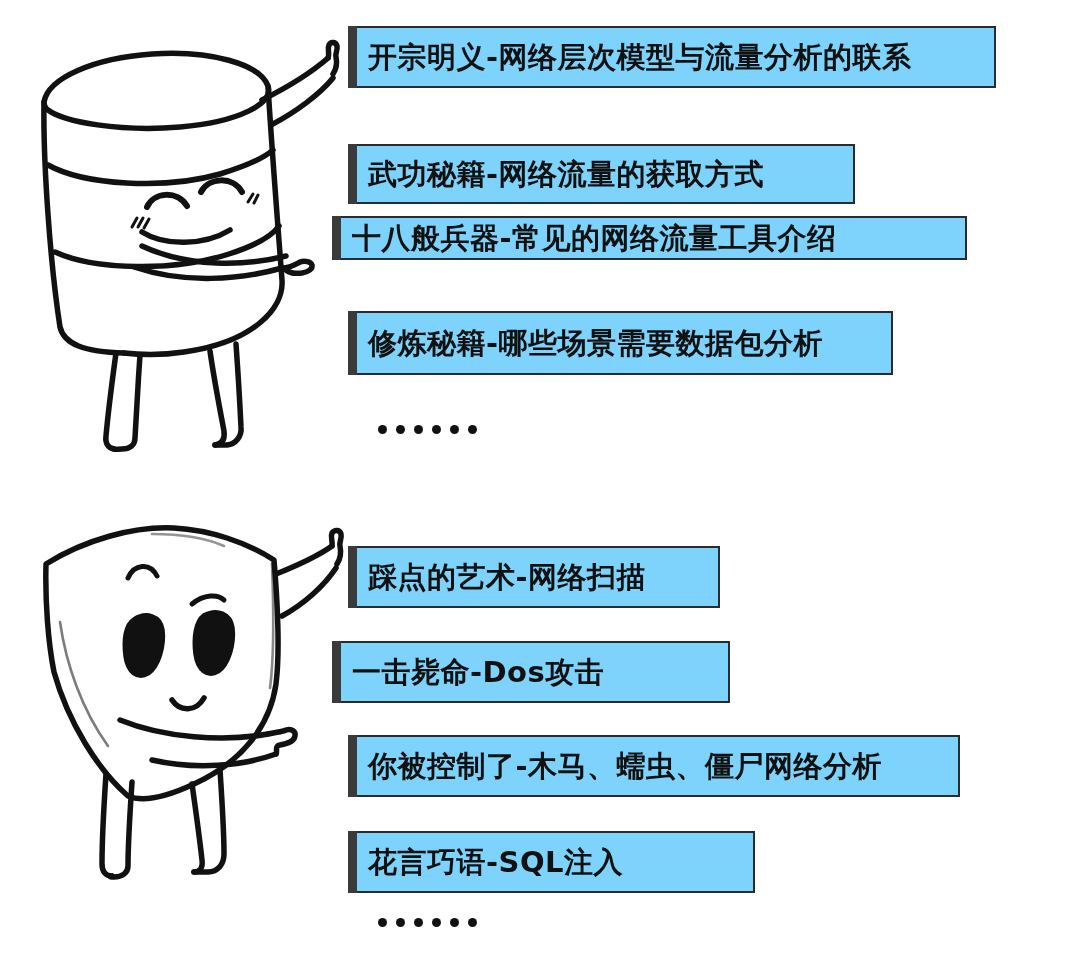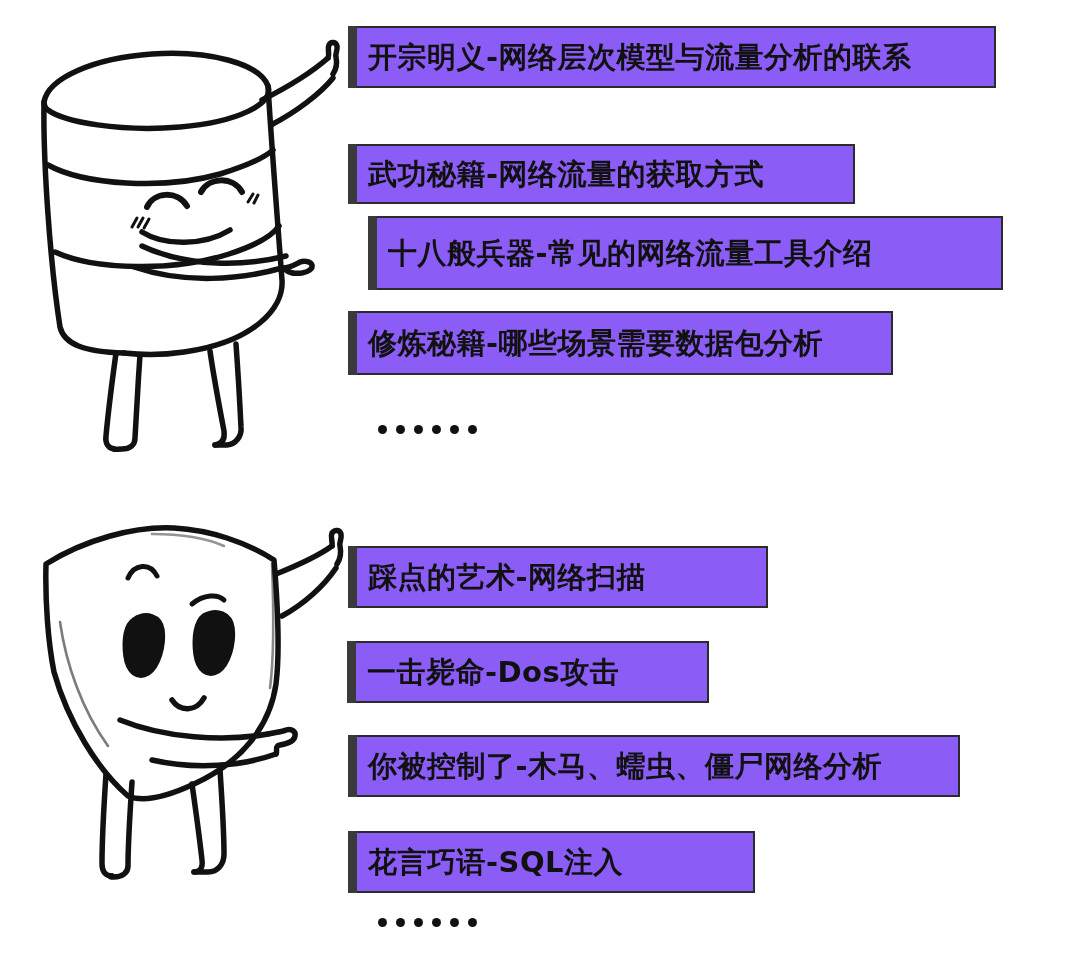"开宗明义-网络层次模型与流量分析的联系" .callout { background: #8b5cf6 -> #7dd3fc }
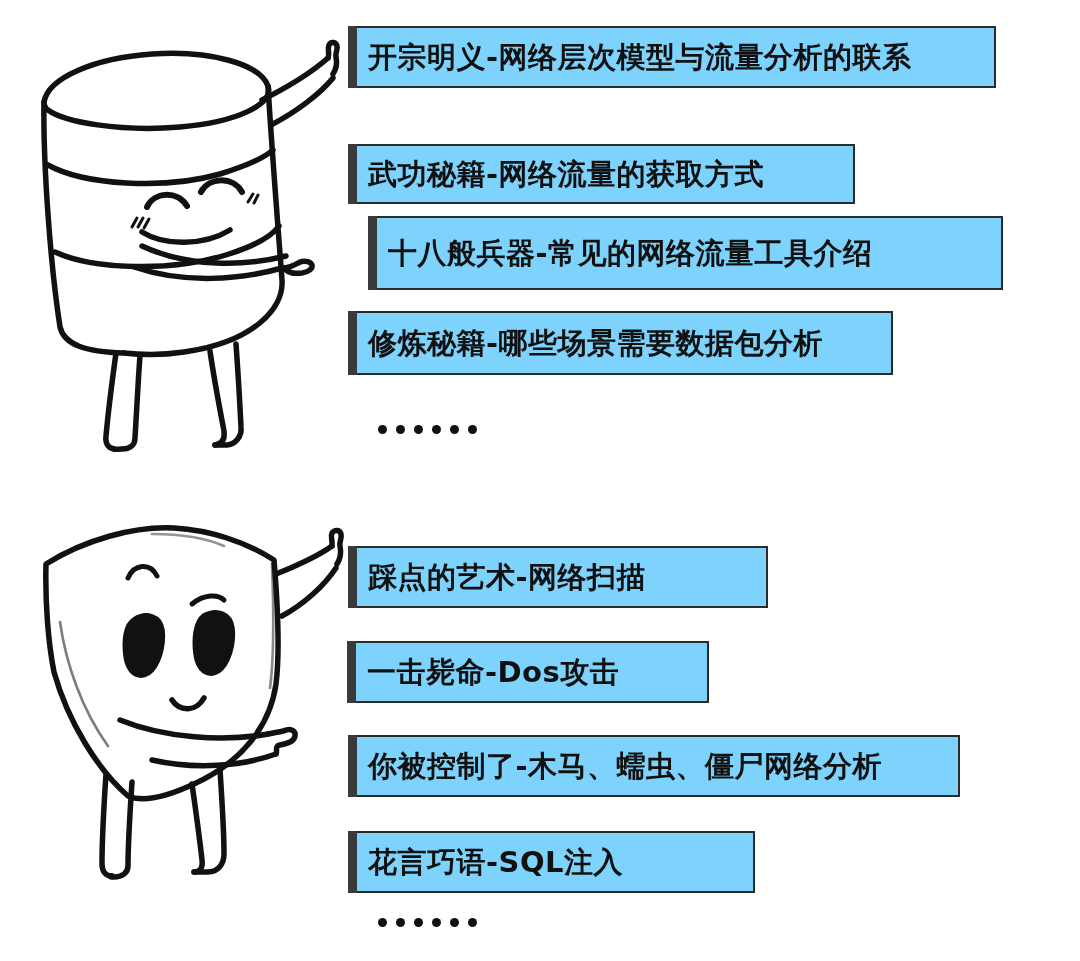"十八般兵器-常见的网络流量工具介绍" div.callout { height: 74px -> 44px; left: 368px -> 332px }
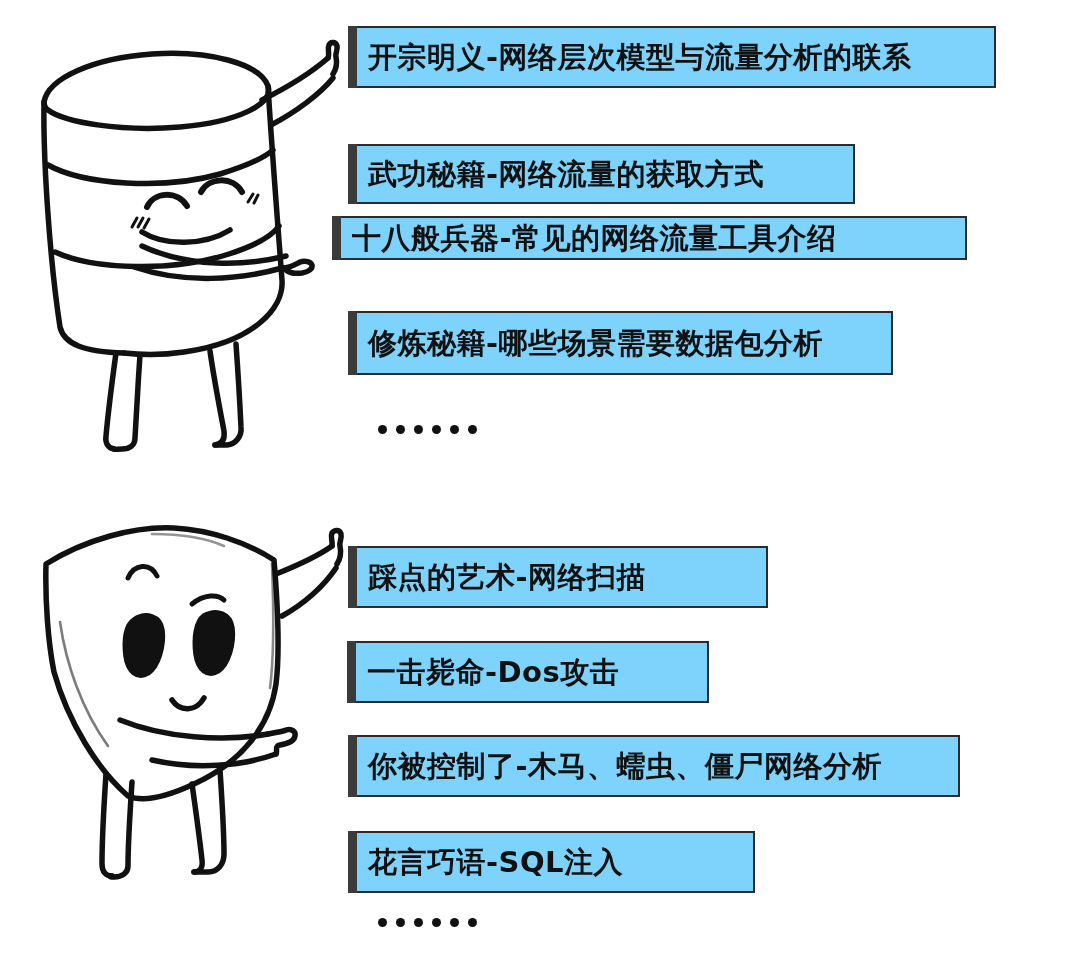"踩点的艺术-网络扫描" div.callout { width: 420px -> 372px }
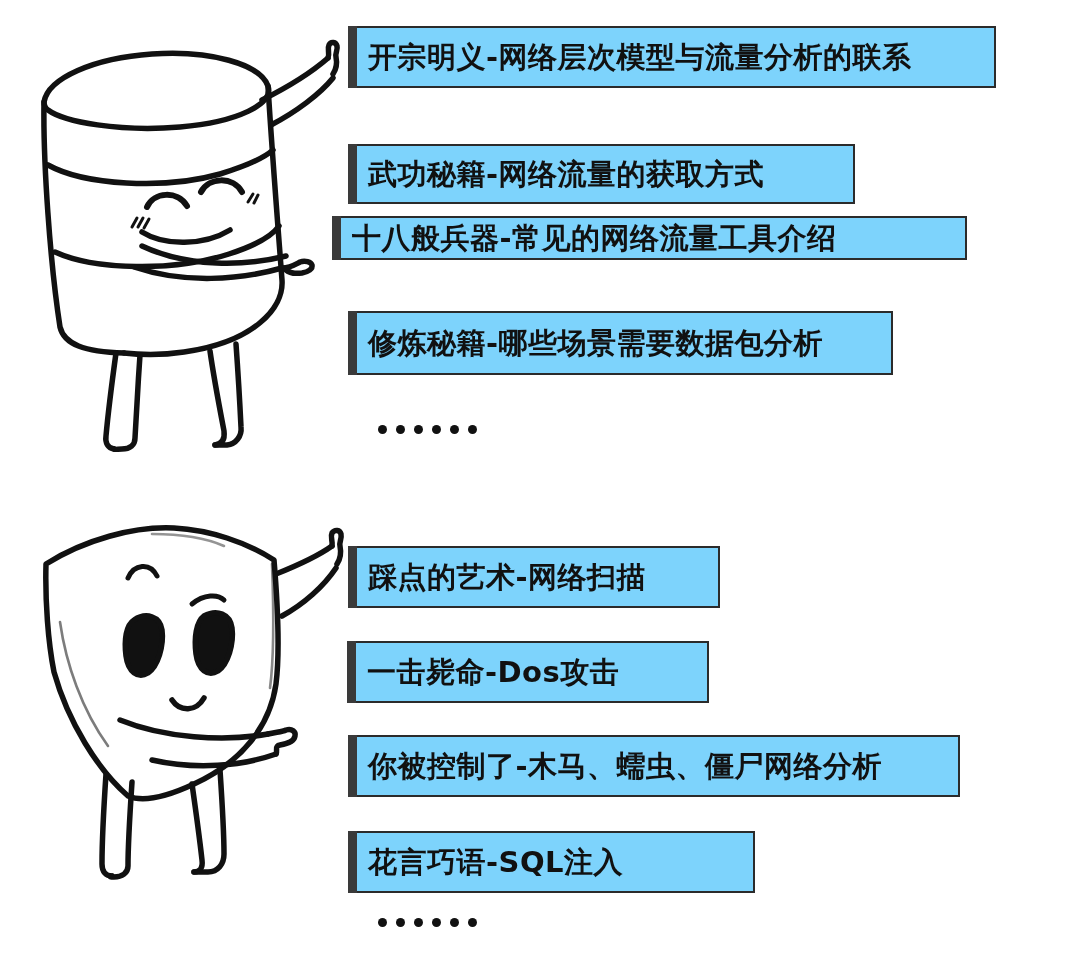"一击毙命-Dos攻击" div.callout { left: 347px -> 332px; width: 362px -> 398px }
